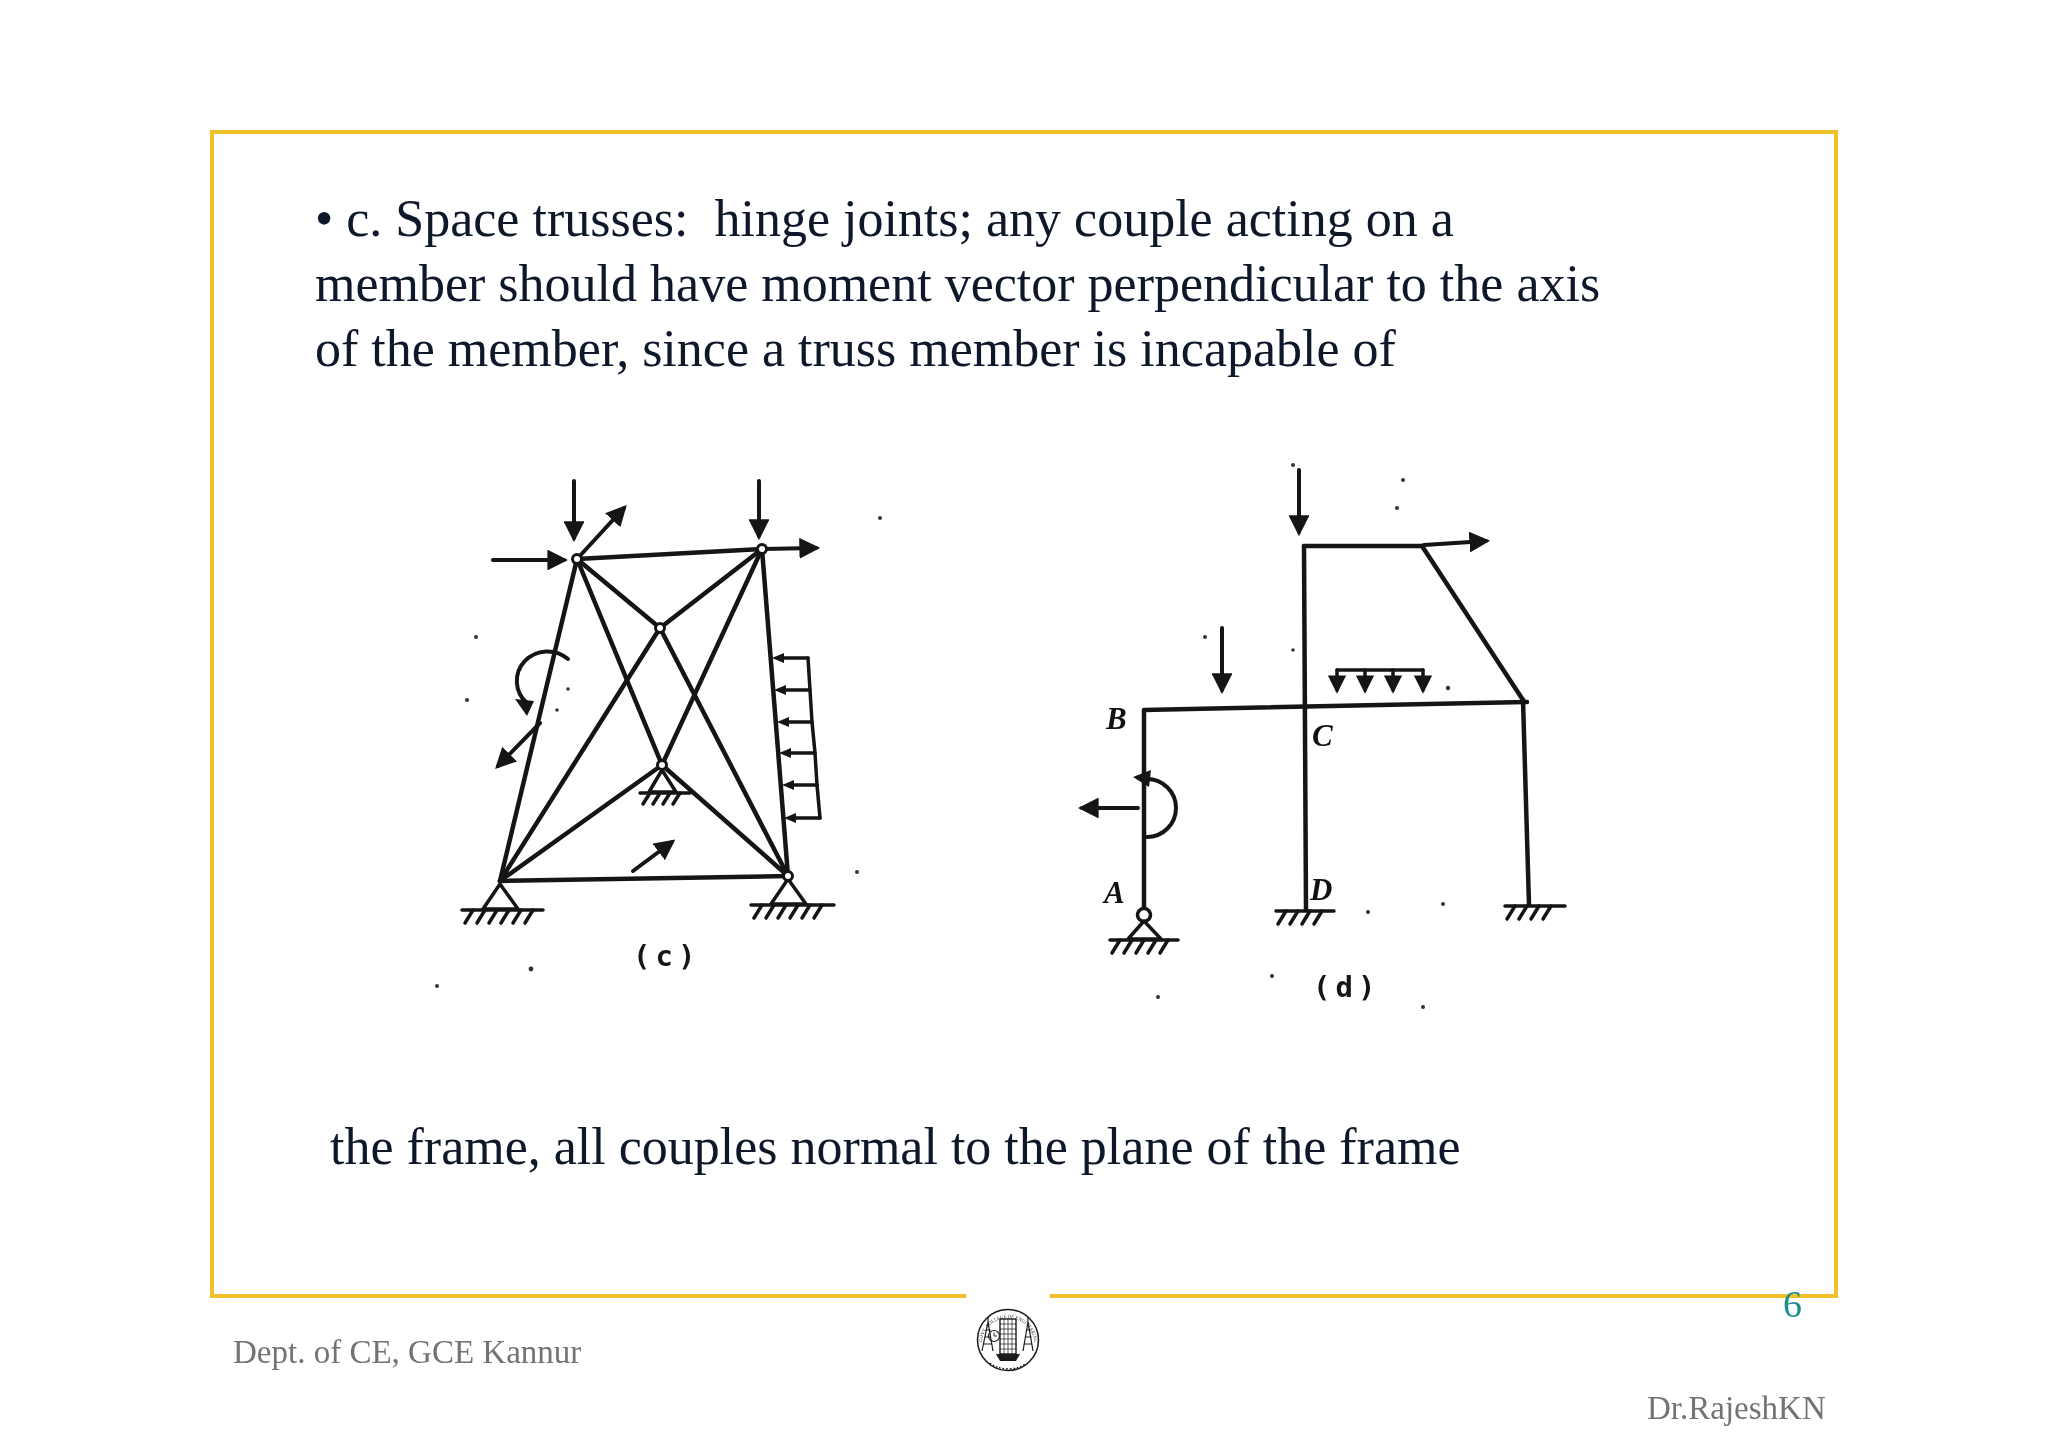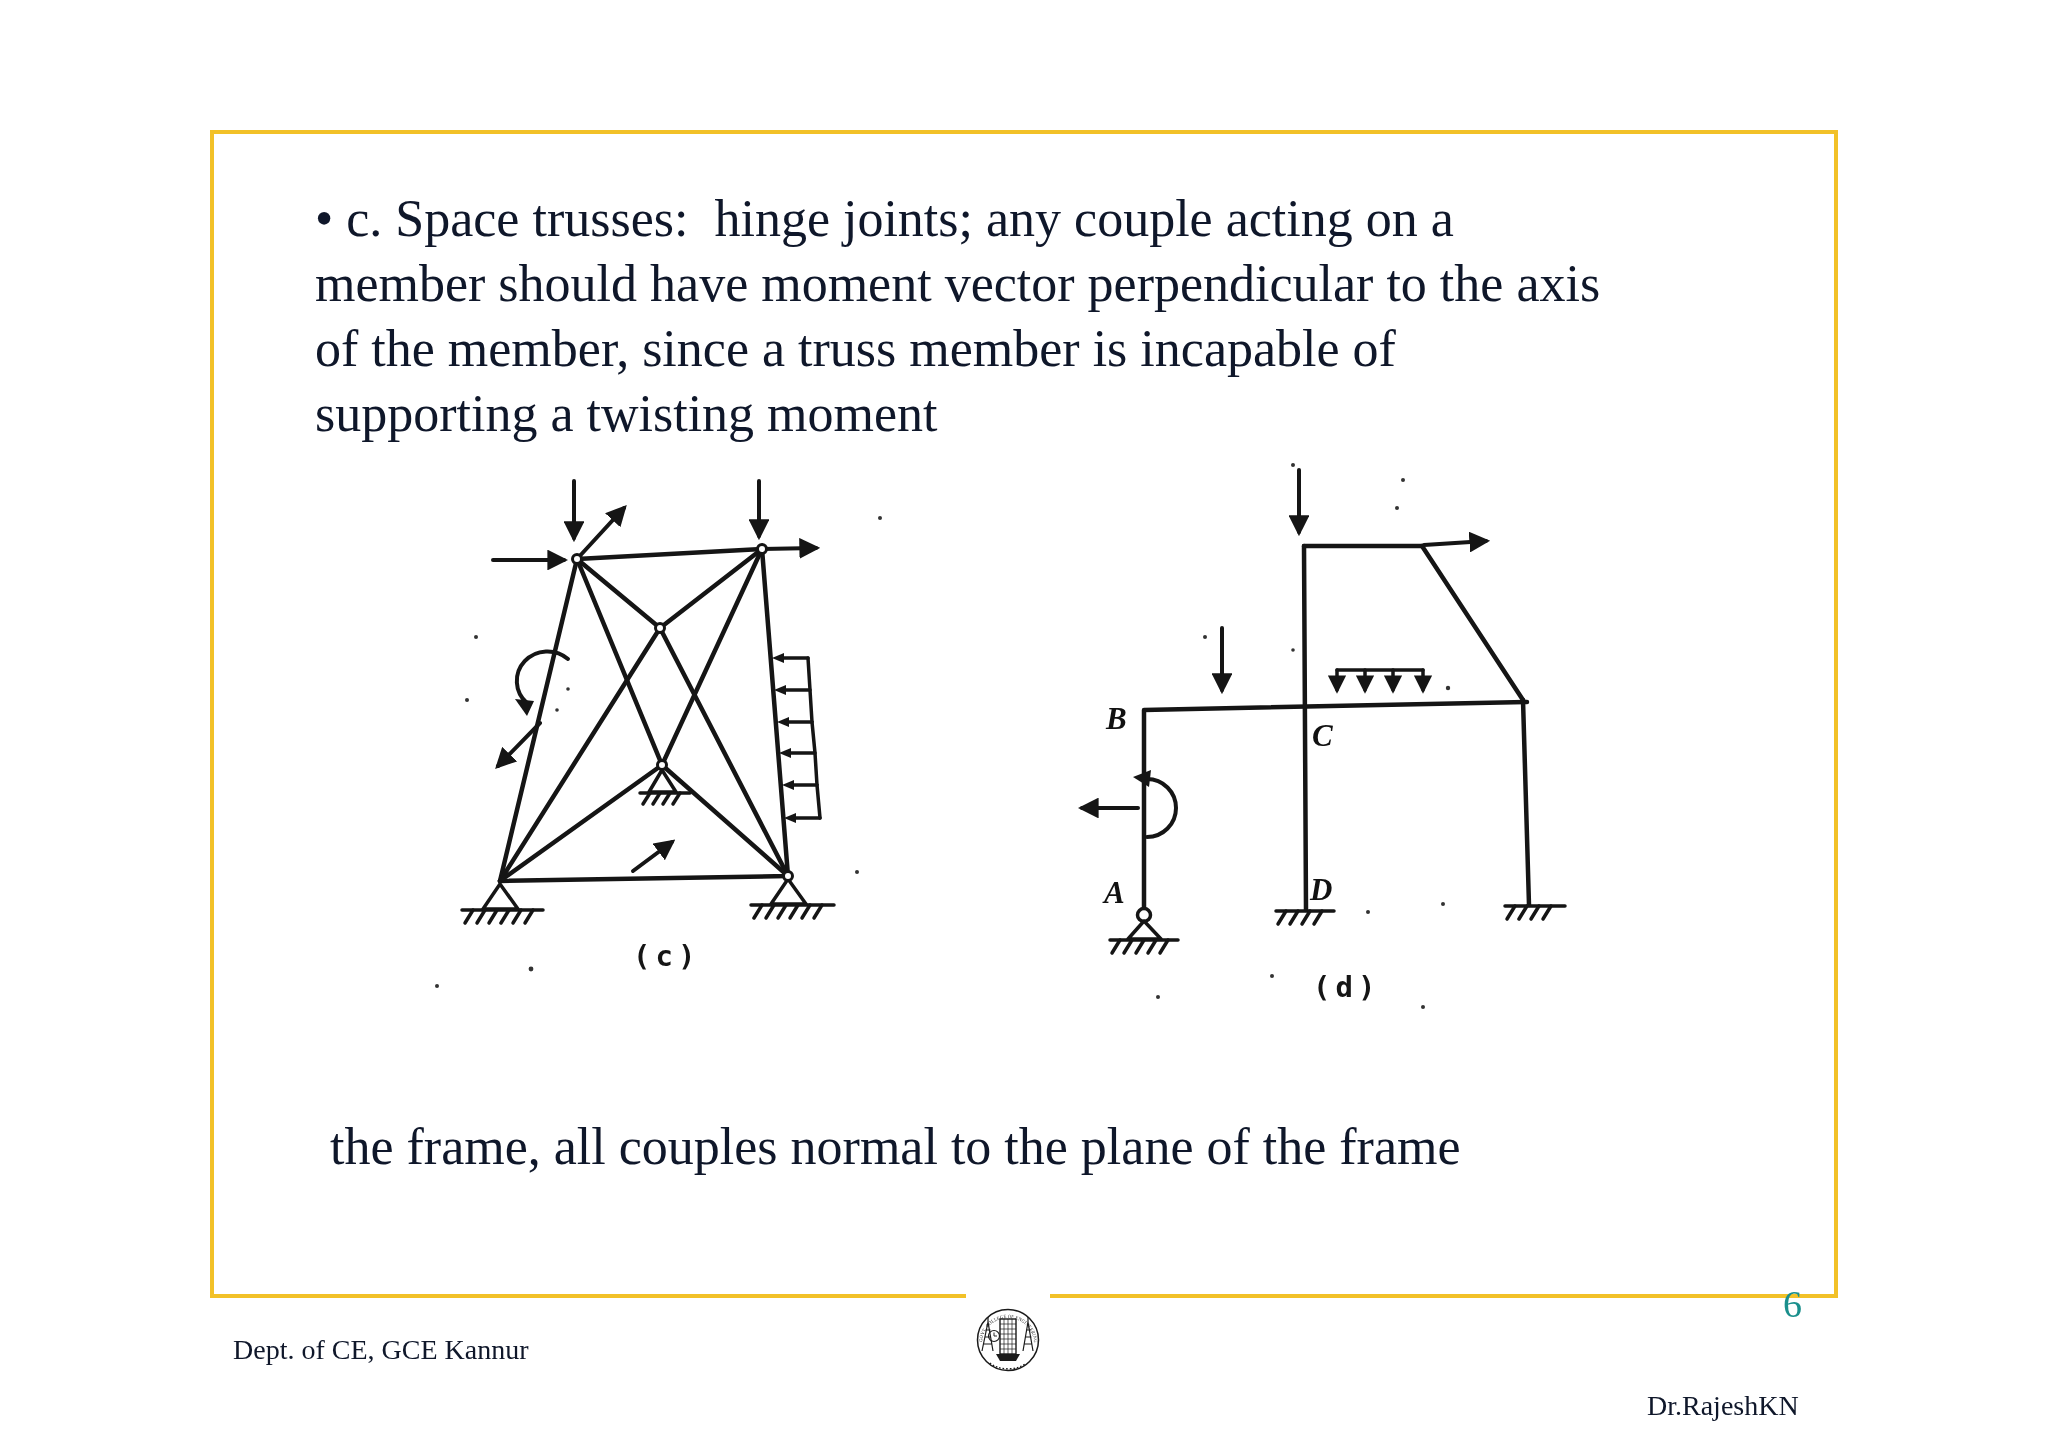"supporting a twisting moment" div.line { html: <div>supporting a twisting moment</div> -> none }
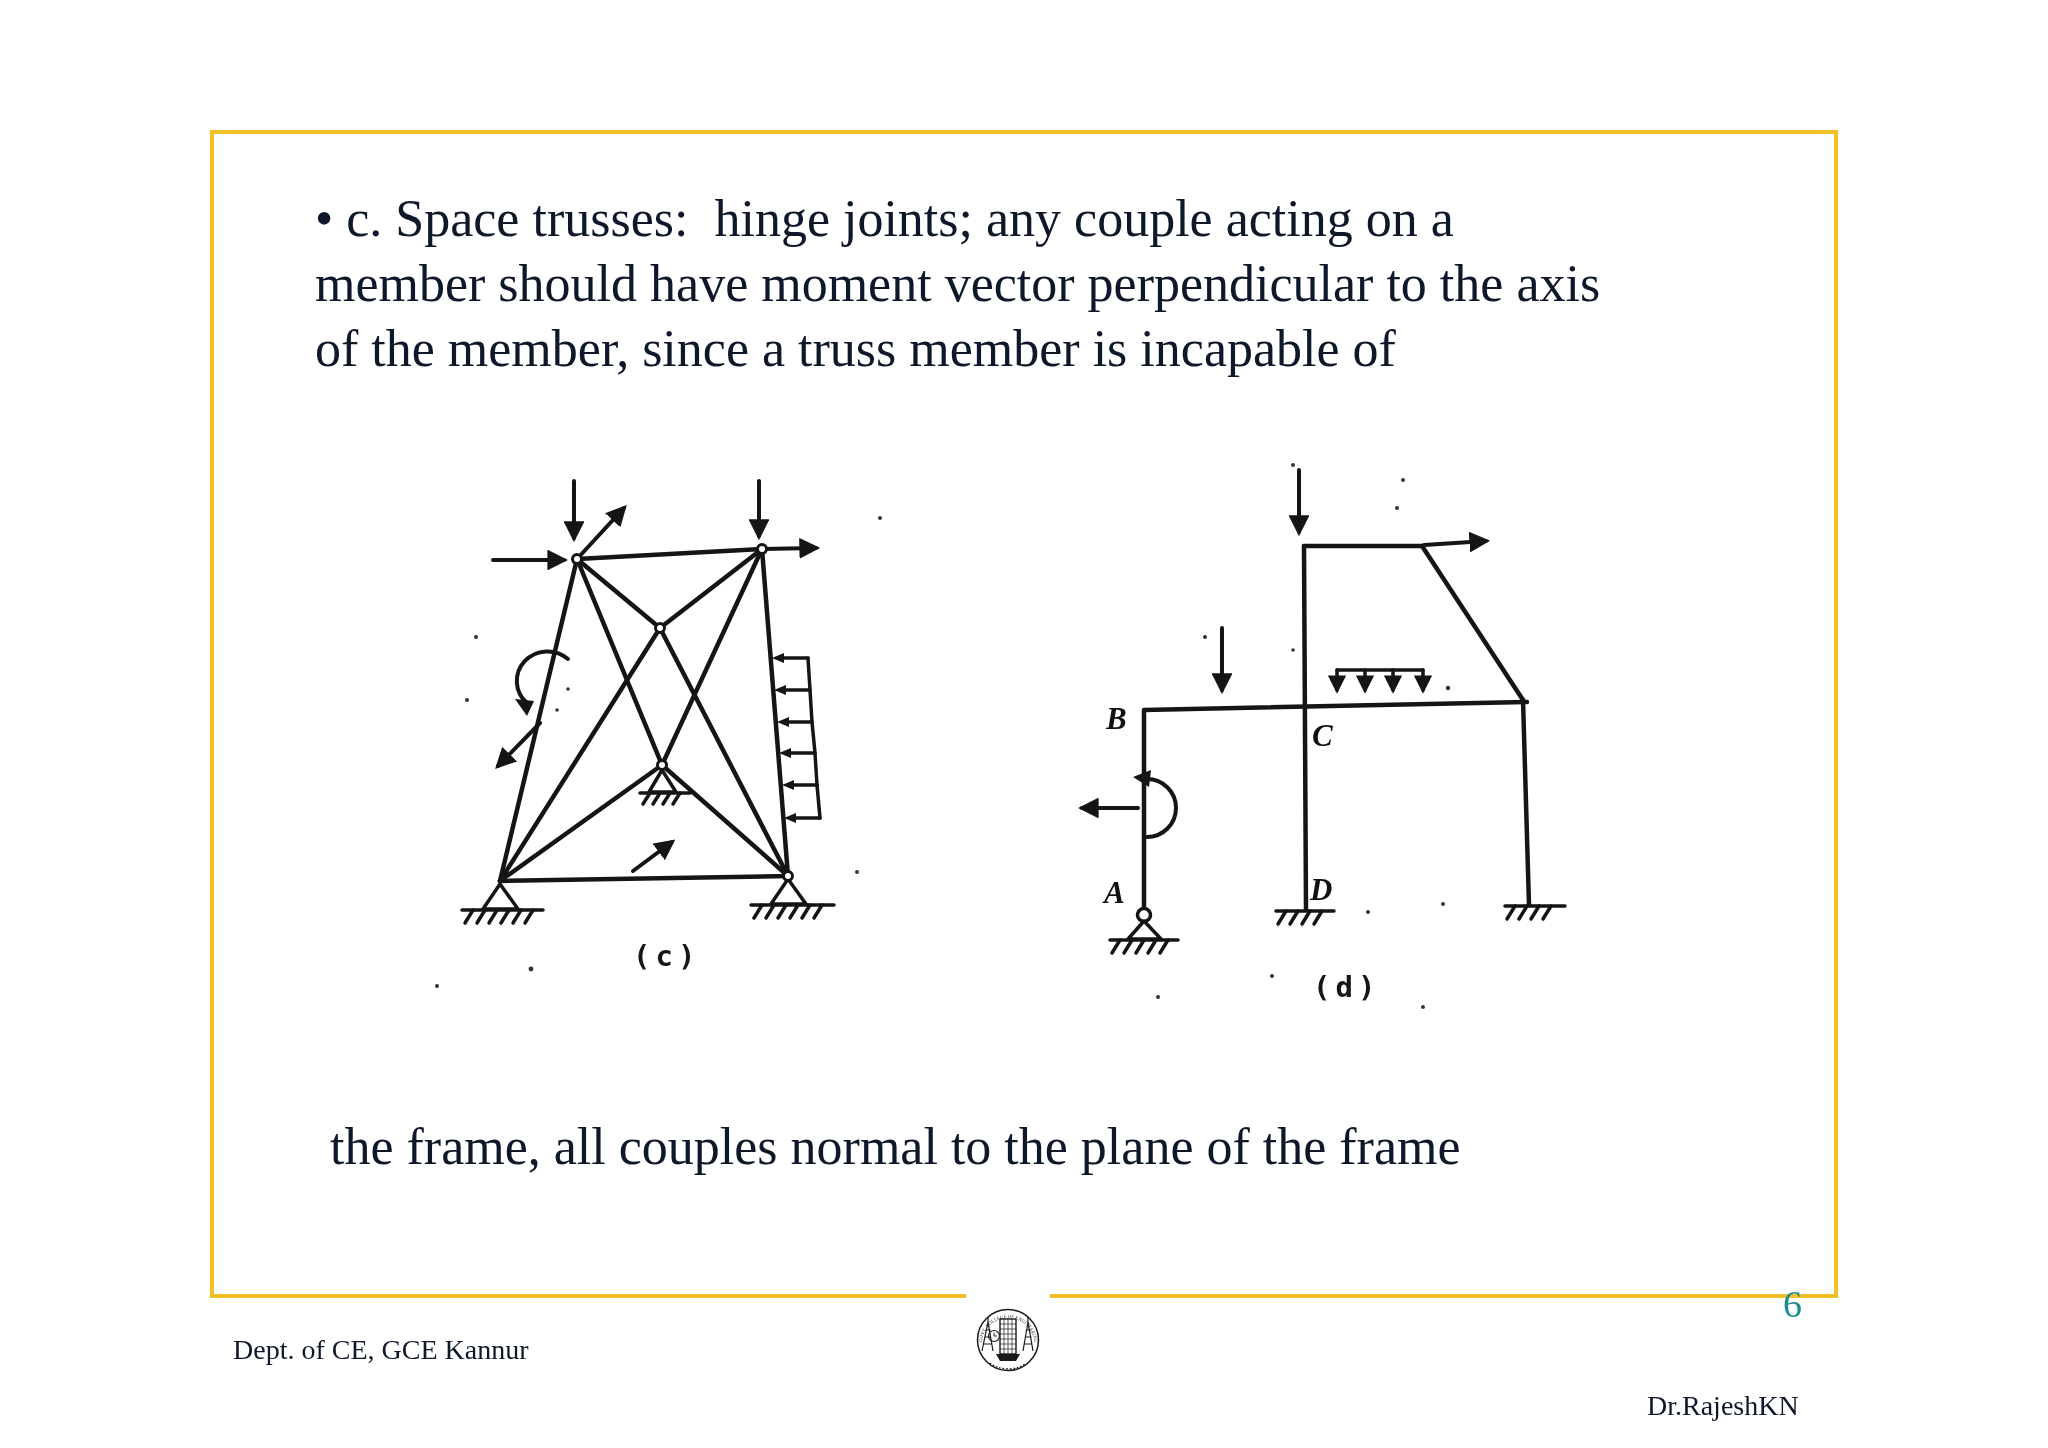"Dept. of CE, GCE Kannur" .footer-text { color: #0f172a -> #737373; font-size: 28px -> 33px }
